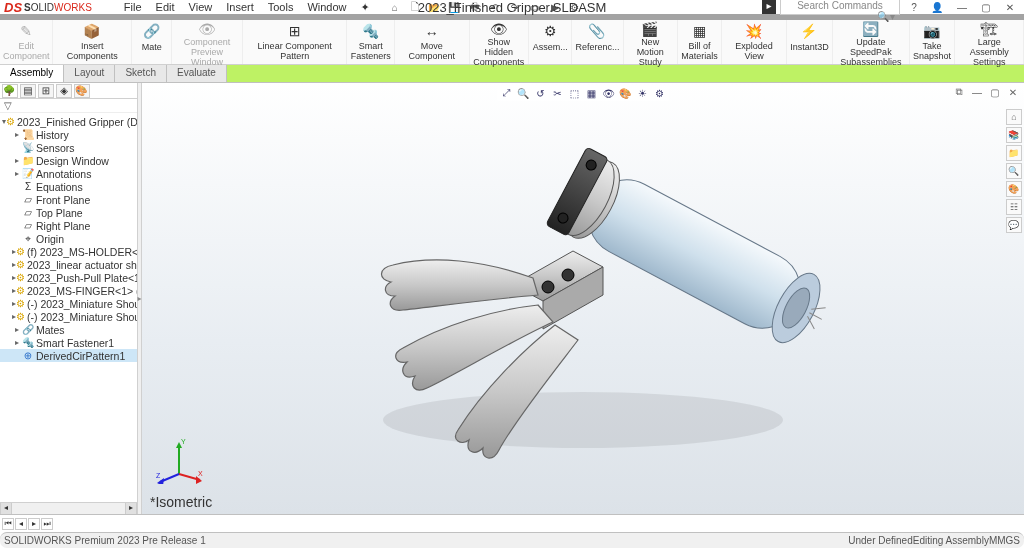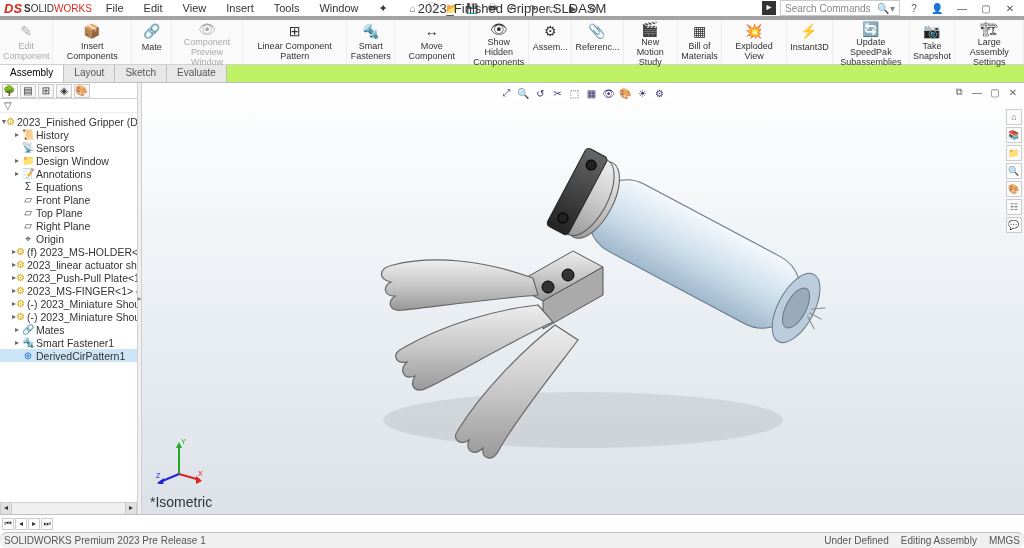"DS" .titlebar { border-bottom: 4px solid #a3a3a3 -> 6px solid #a3a3a3 }
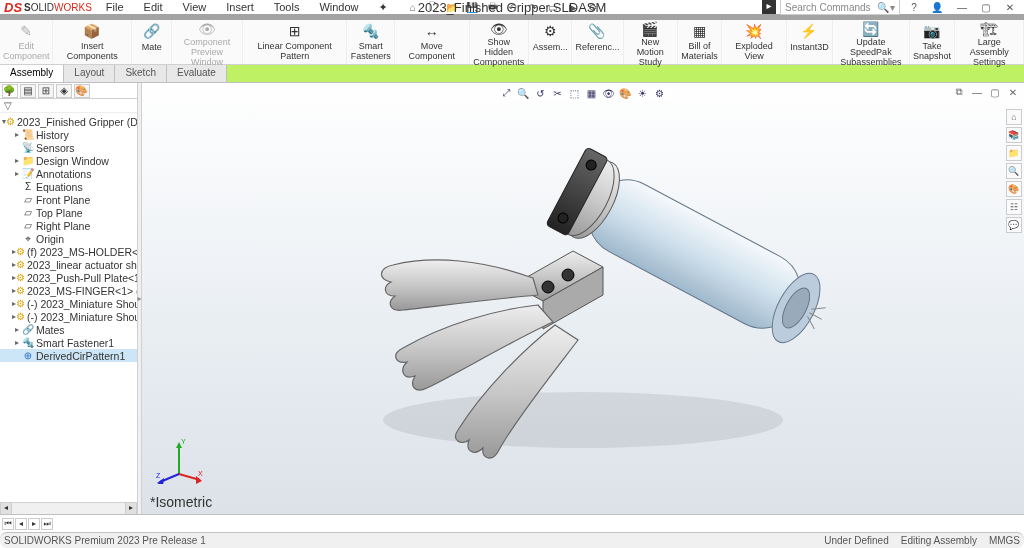"File" .menubar { gap: 8px -> 2px; margin-left: 4px -> 22px }
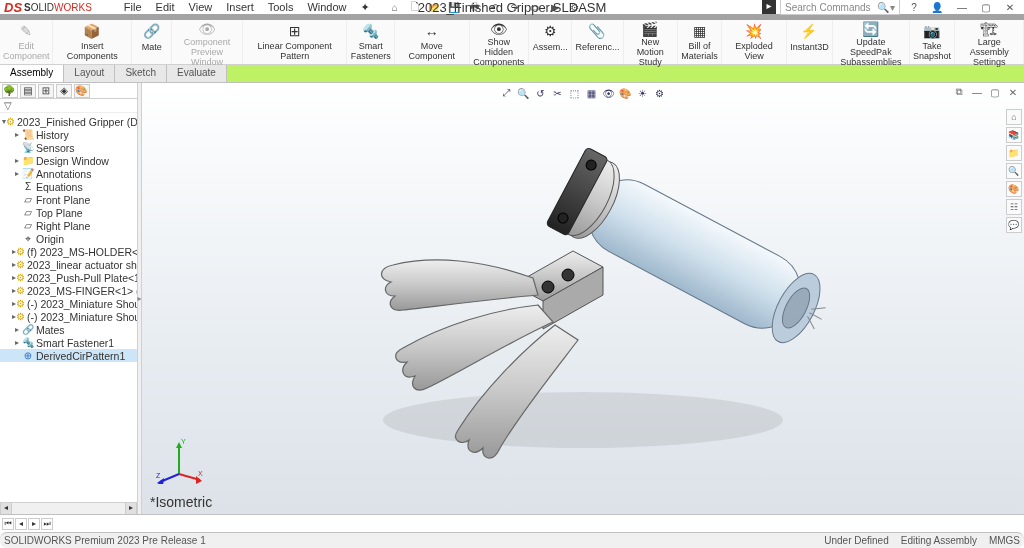"Search Commands" .search-box { flex-direction: none -> column }
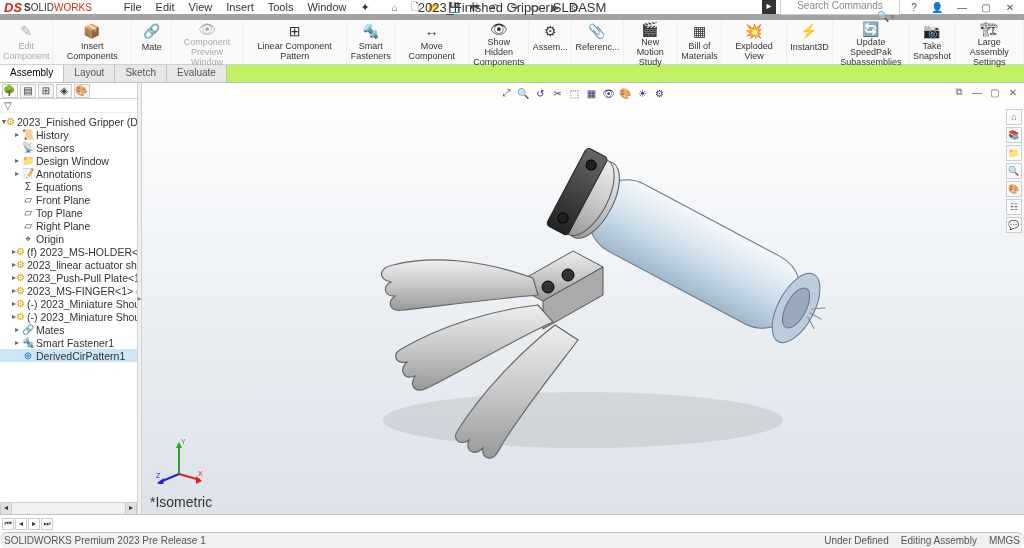"Under Defined" .statusbar .right { gap: 12px -> none }
